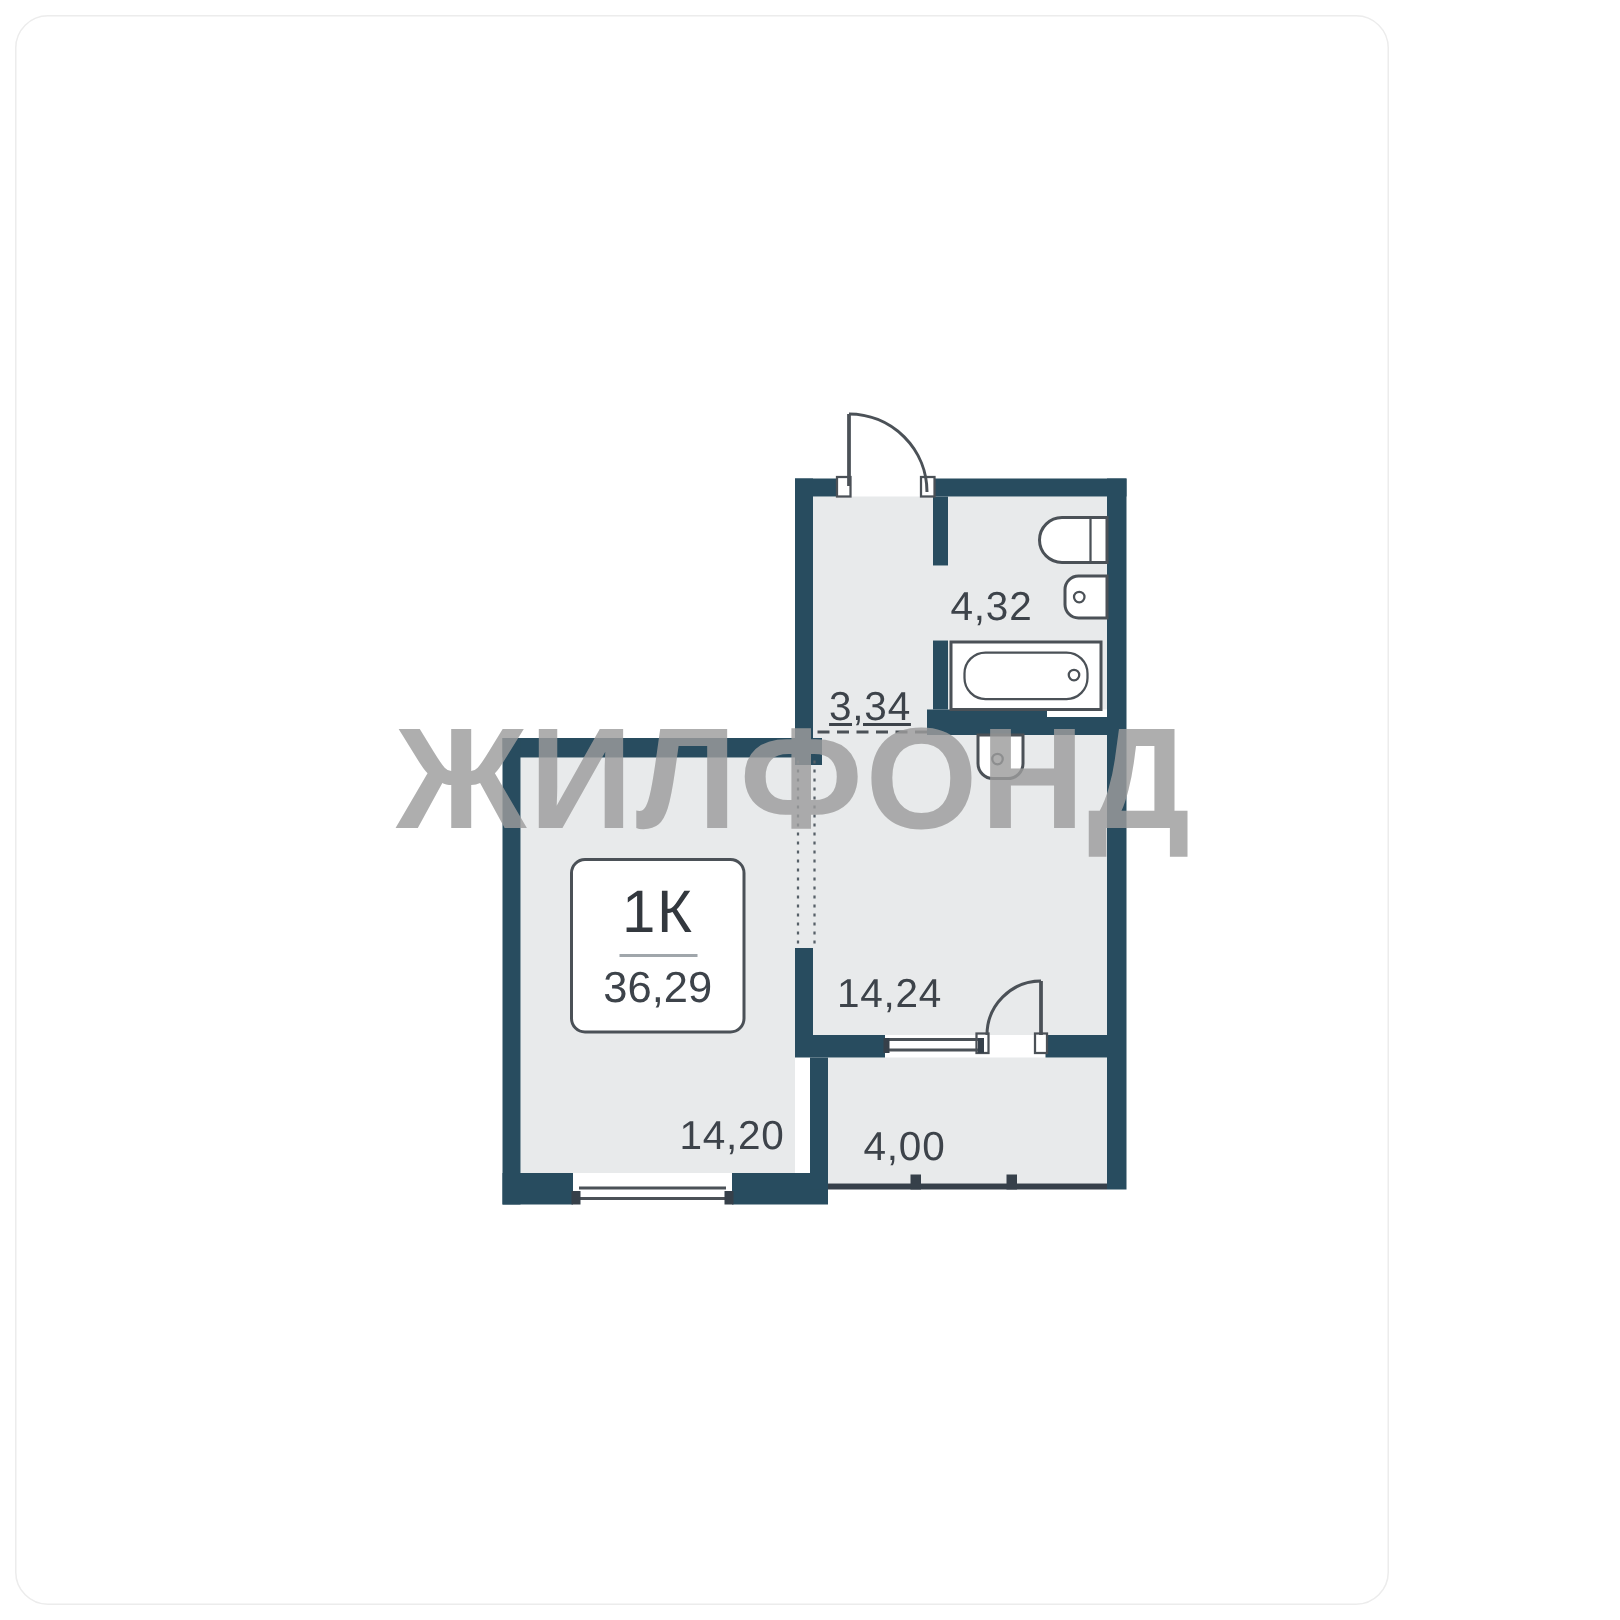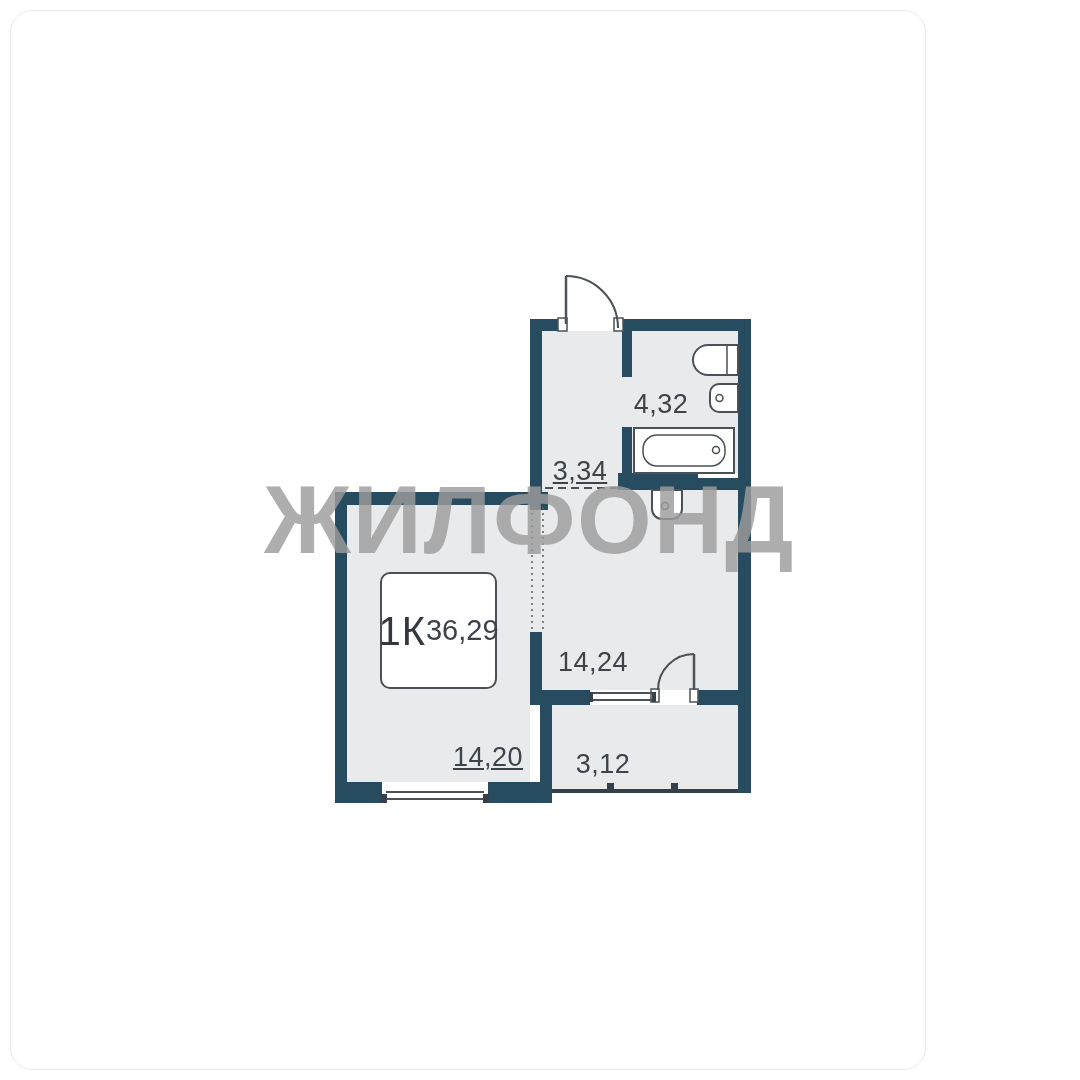"1К" .unit-box { flex-direction: row -> column }
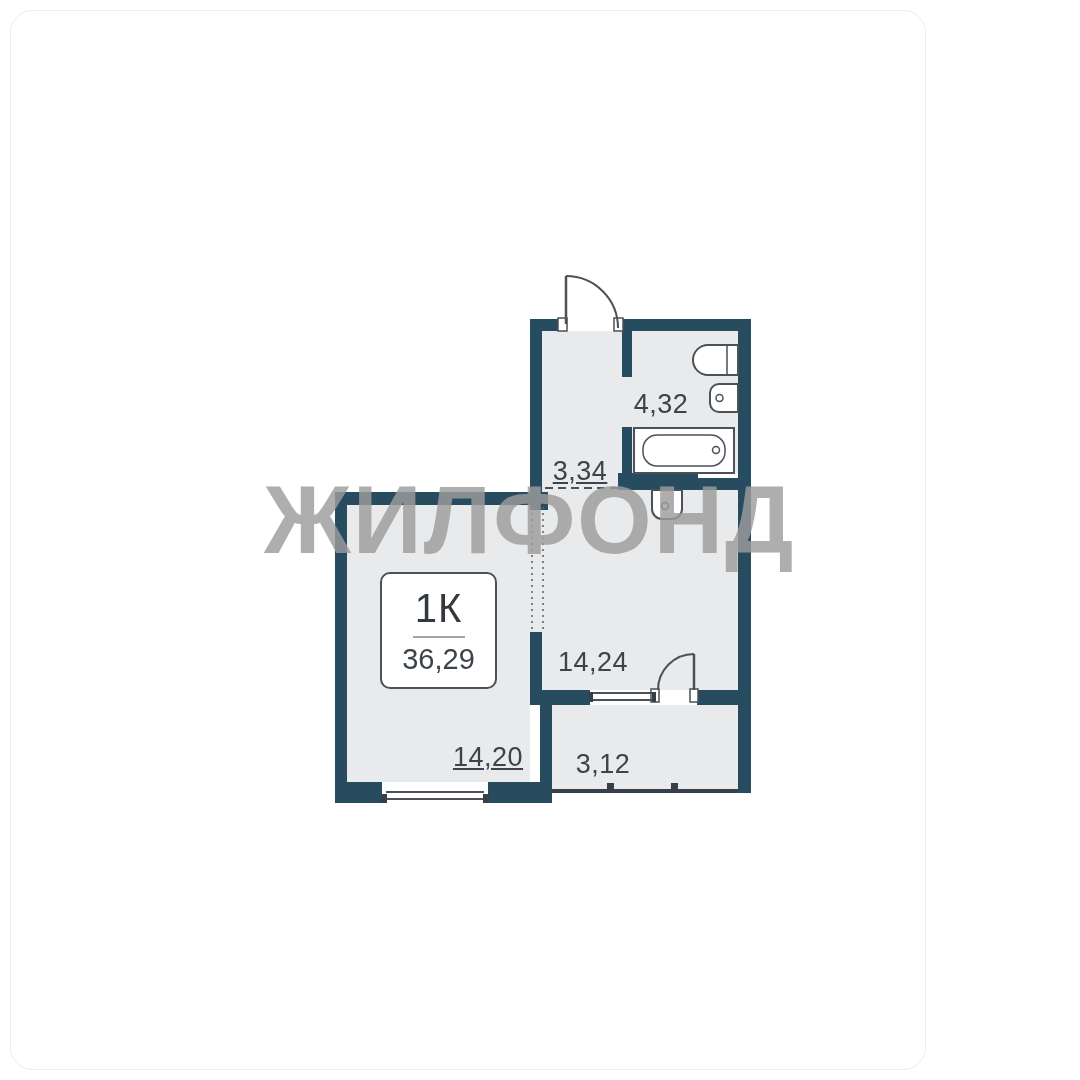"14,20" div.area-label { text-decoration: underline -> none }
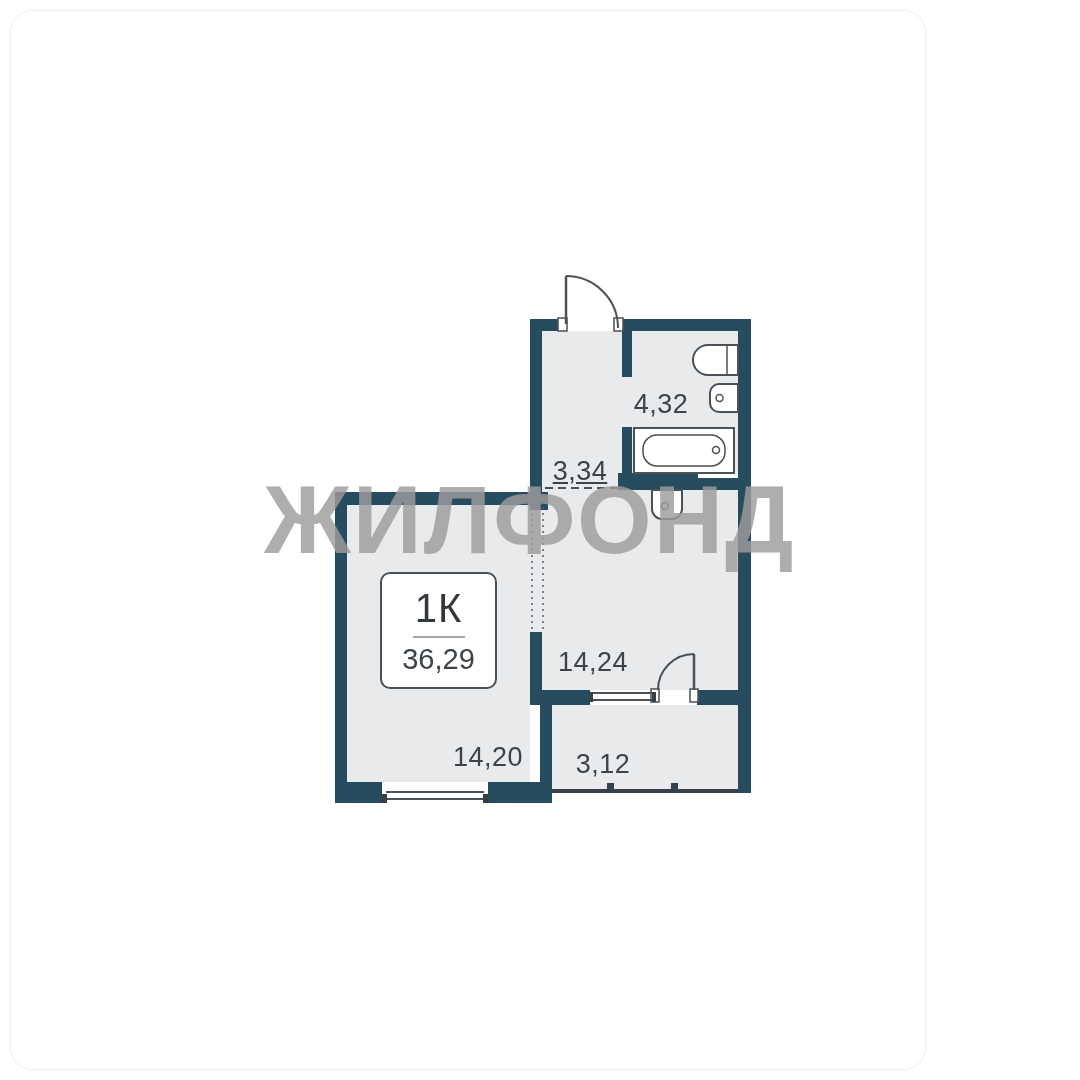"3,12" div.area-label { text: 3,12 -> 4,00 }
